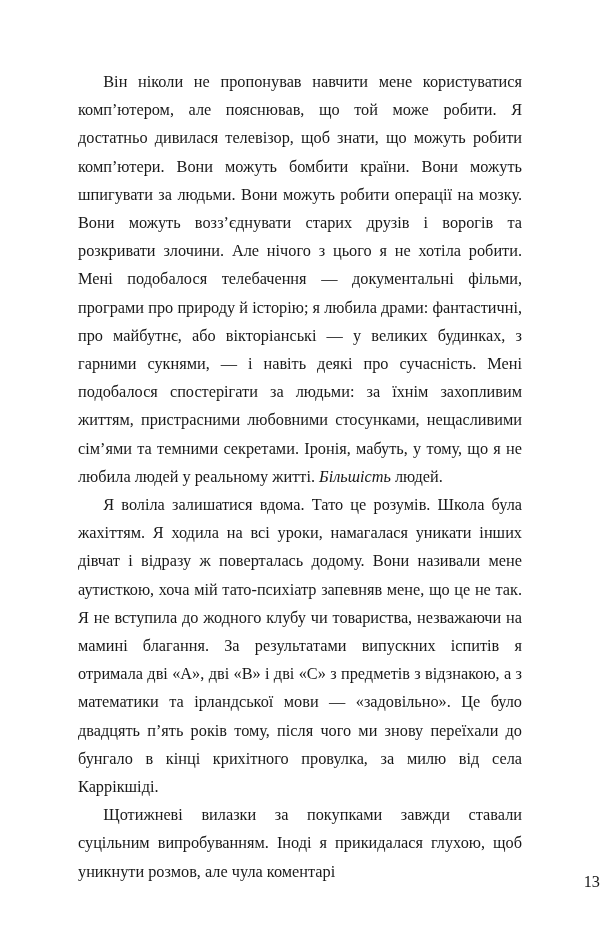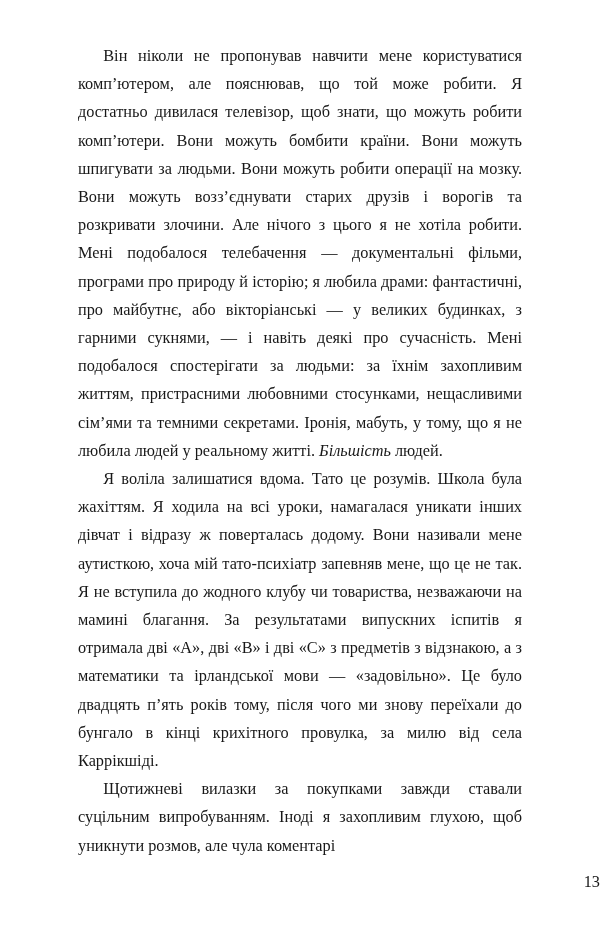"Він ніколи не пропонував навчити" .page { padding: 42px 78px 0 78px -> 68px 78px 0 78px }
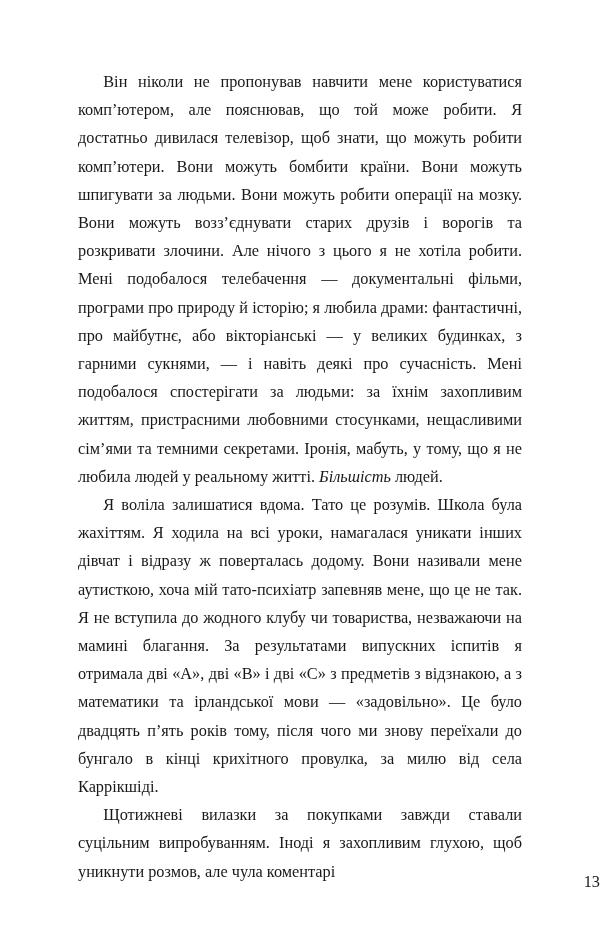"Щотижневі вилазки за покупками завжди" p { text: захопливим -> прикидалася }
